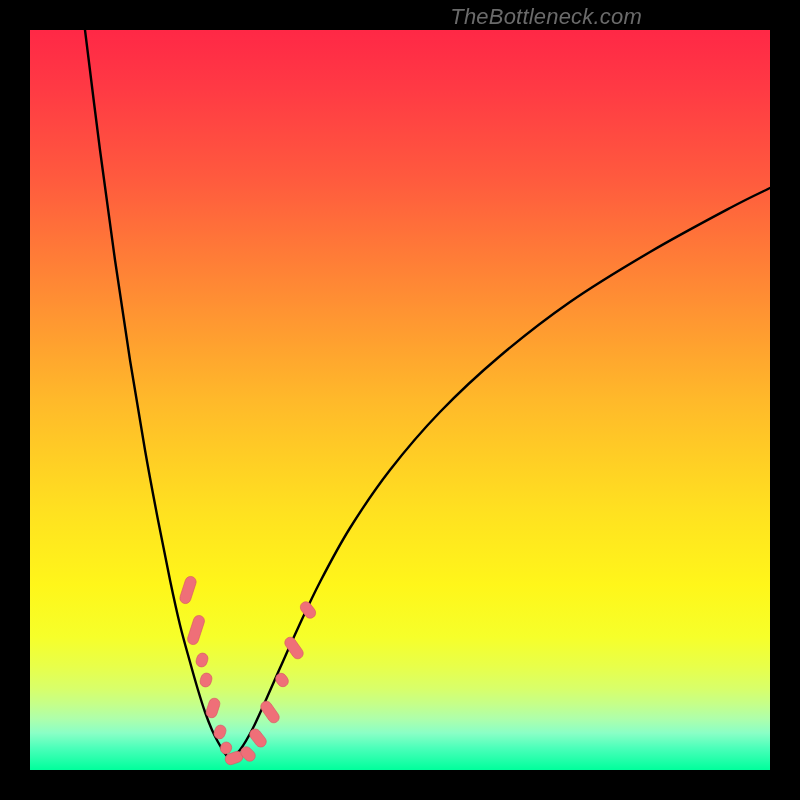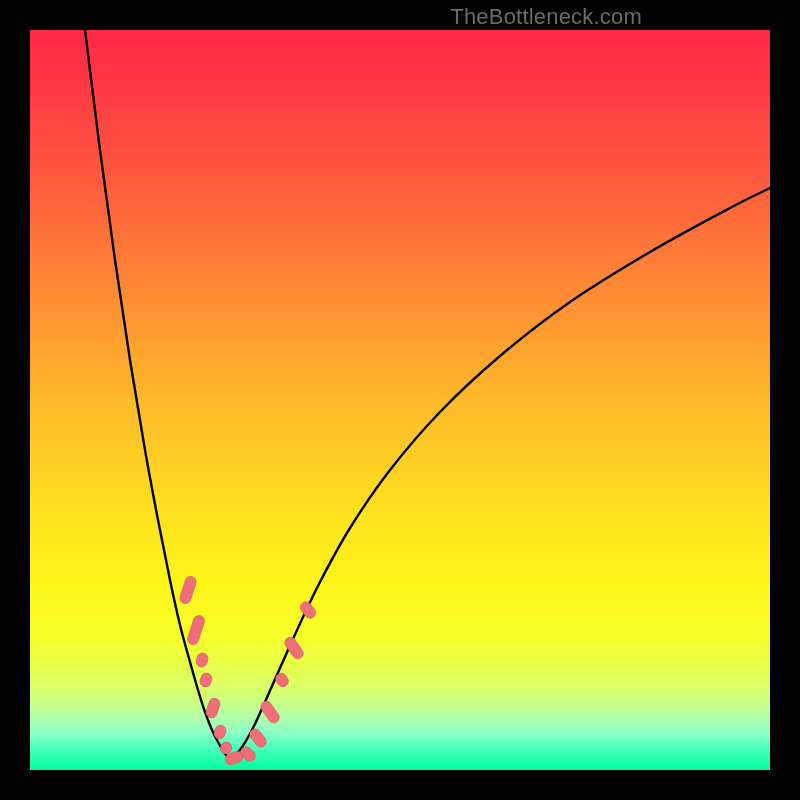"TheBottleneck.com" .outer { font-style: none -> italic }
